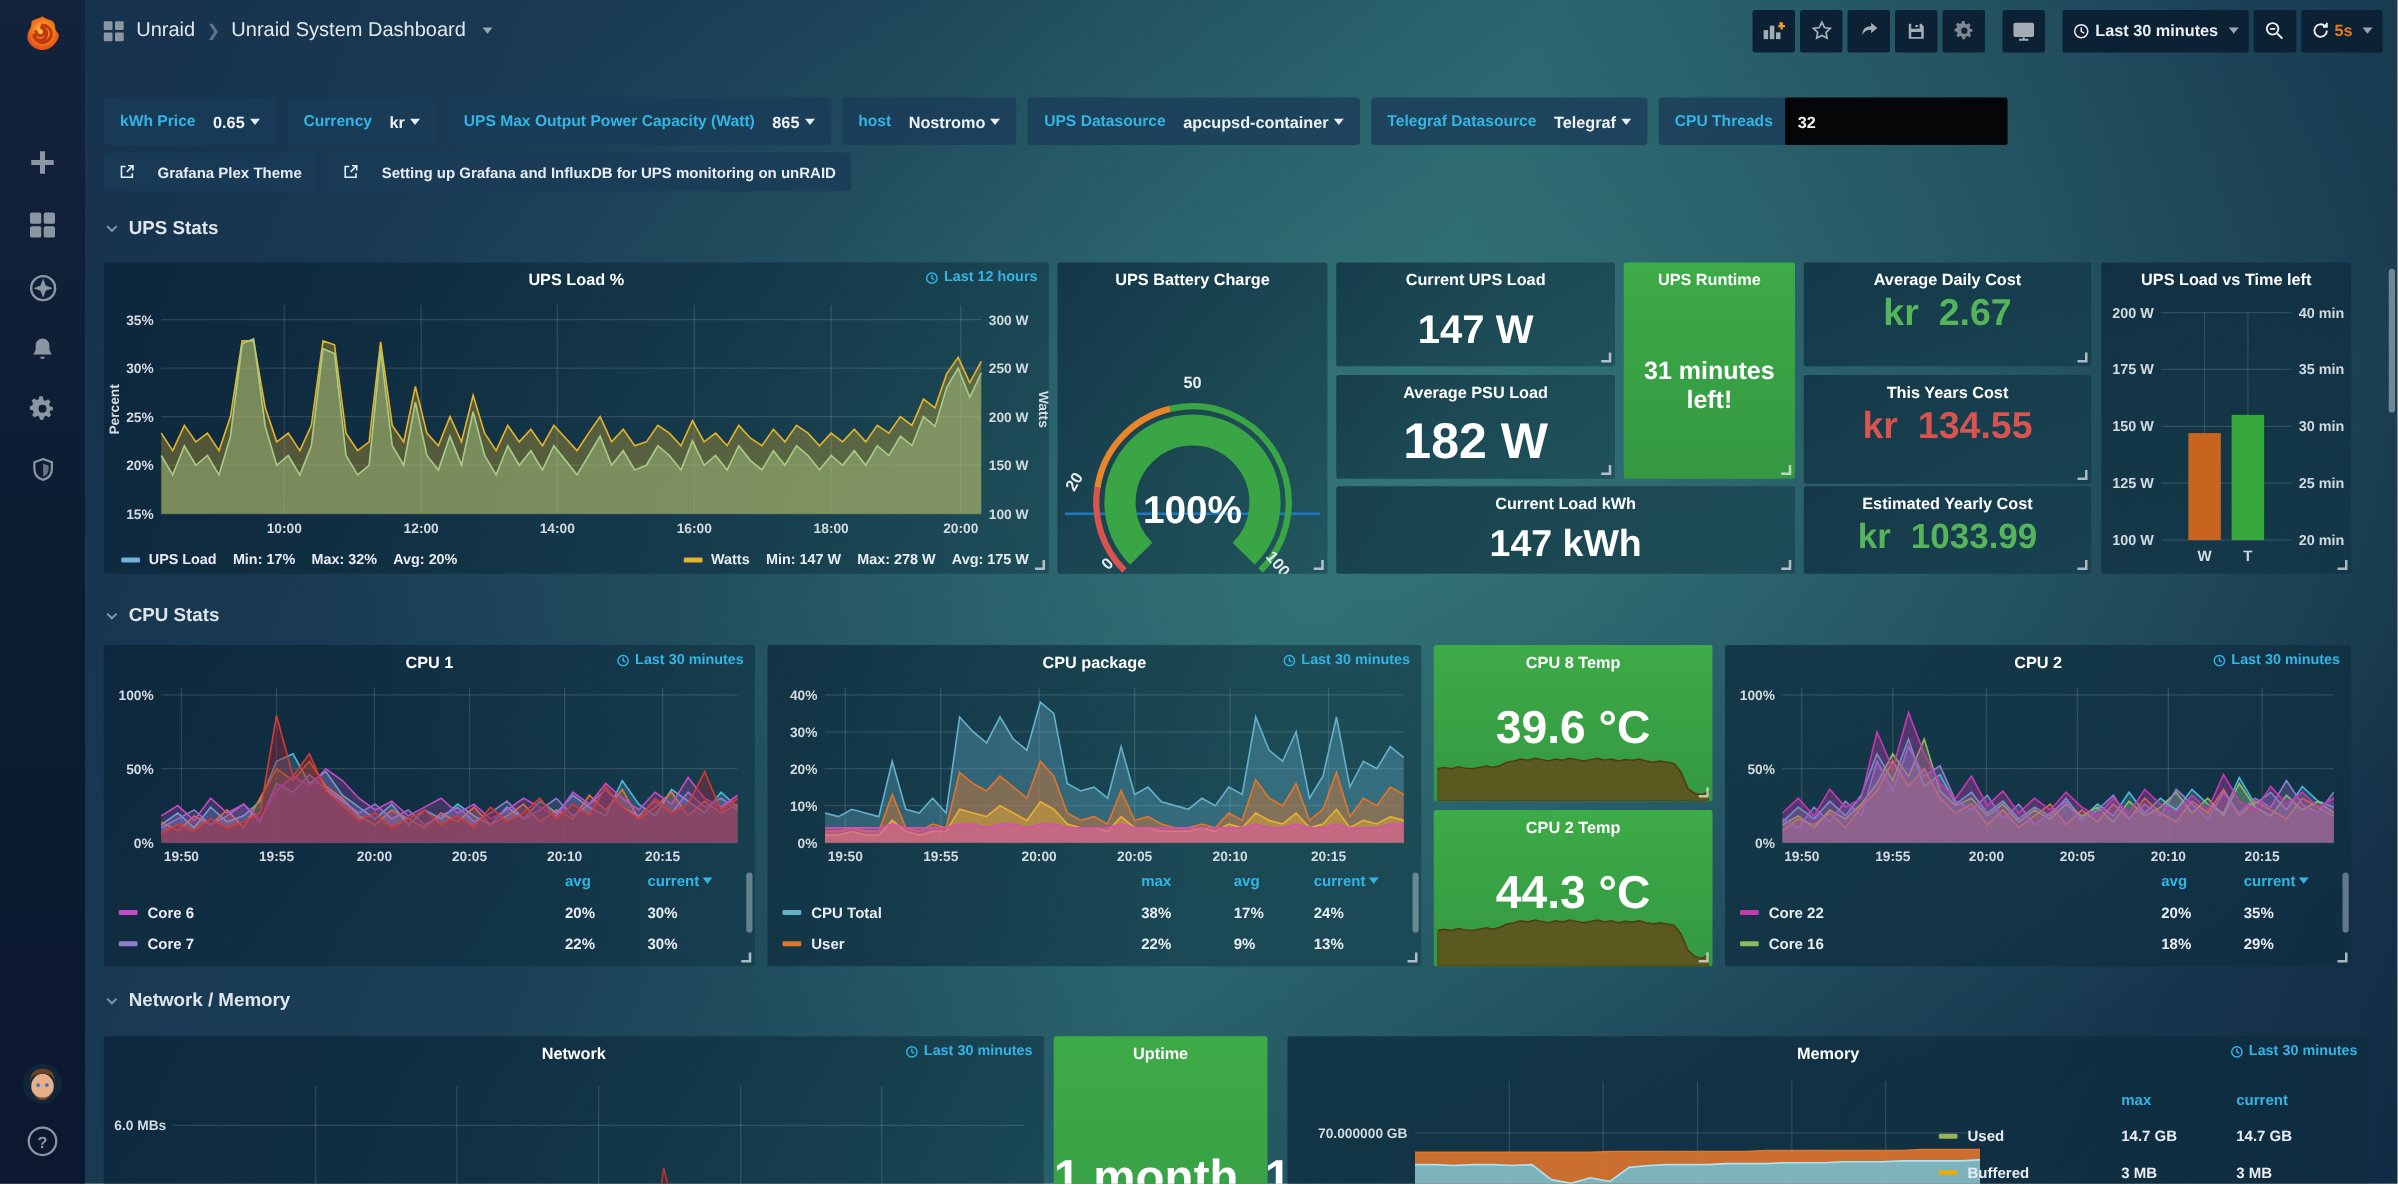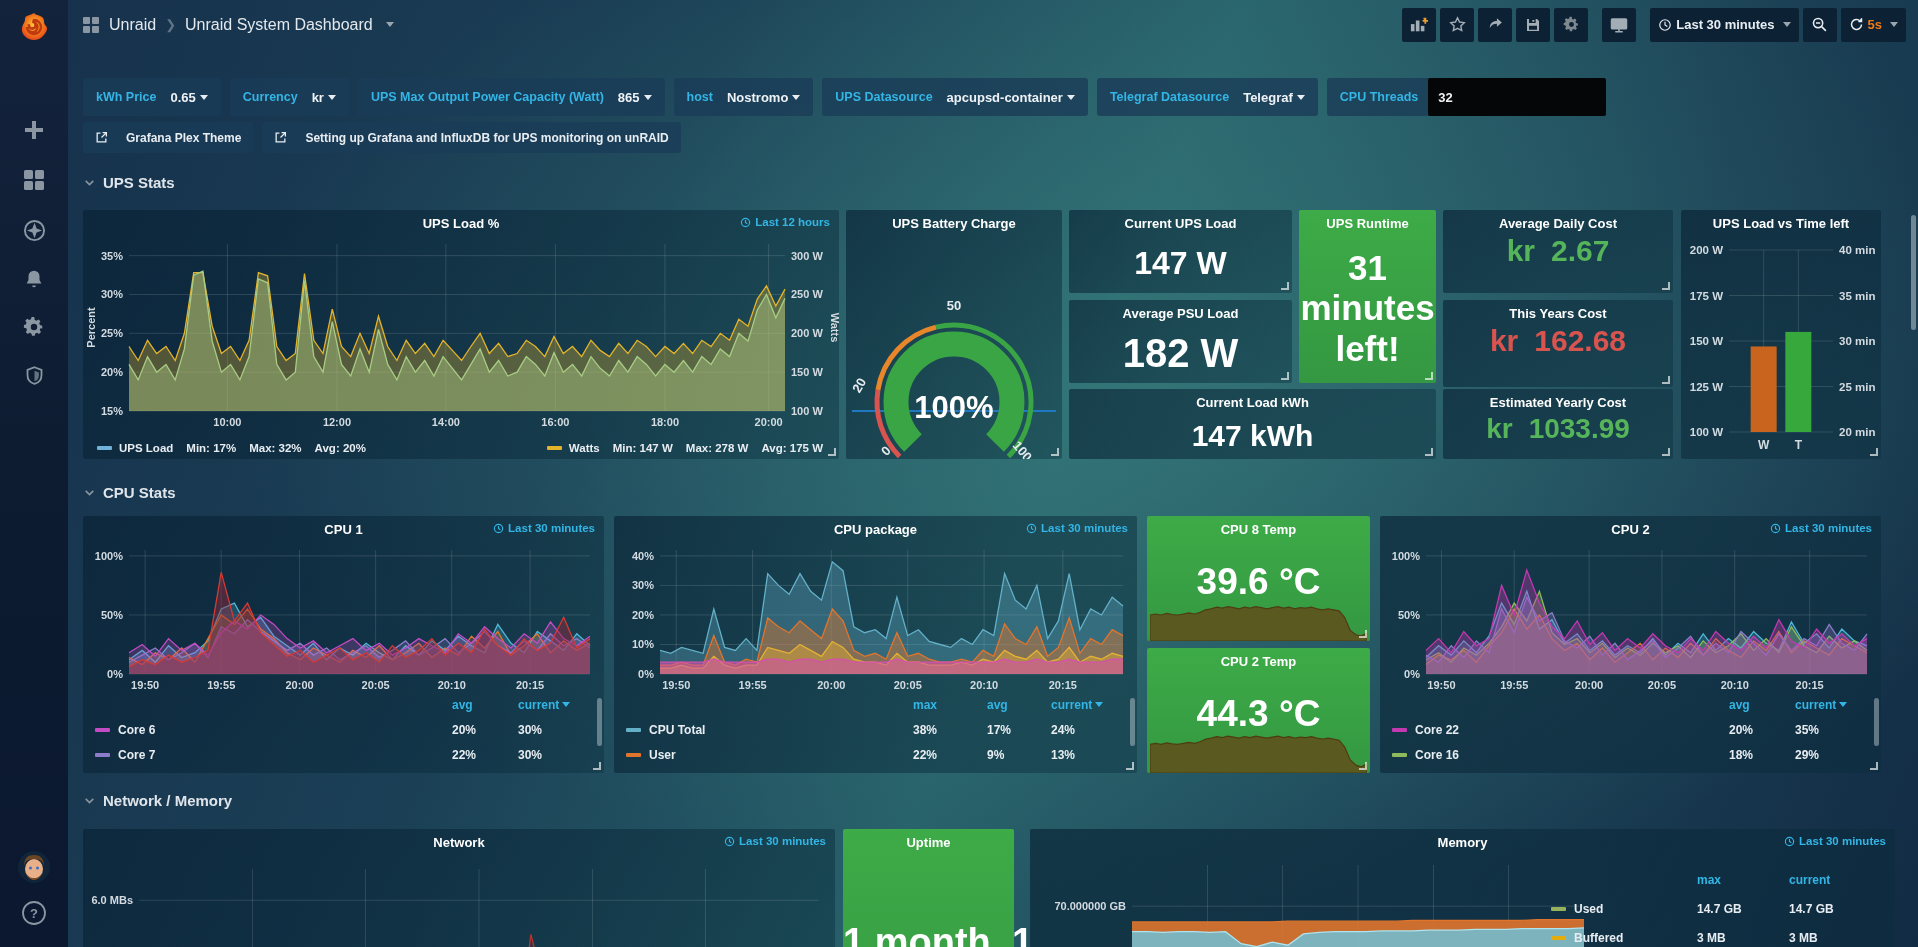"31 minutes left!" div.statval { font-size: 35px -> 20px }
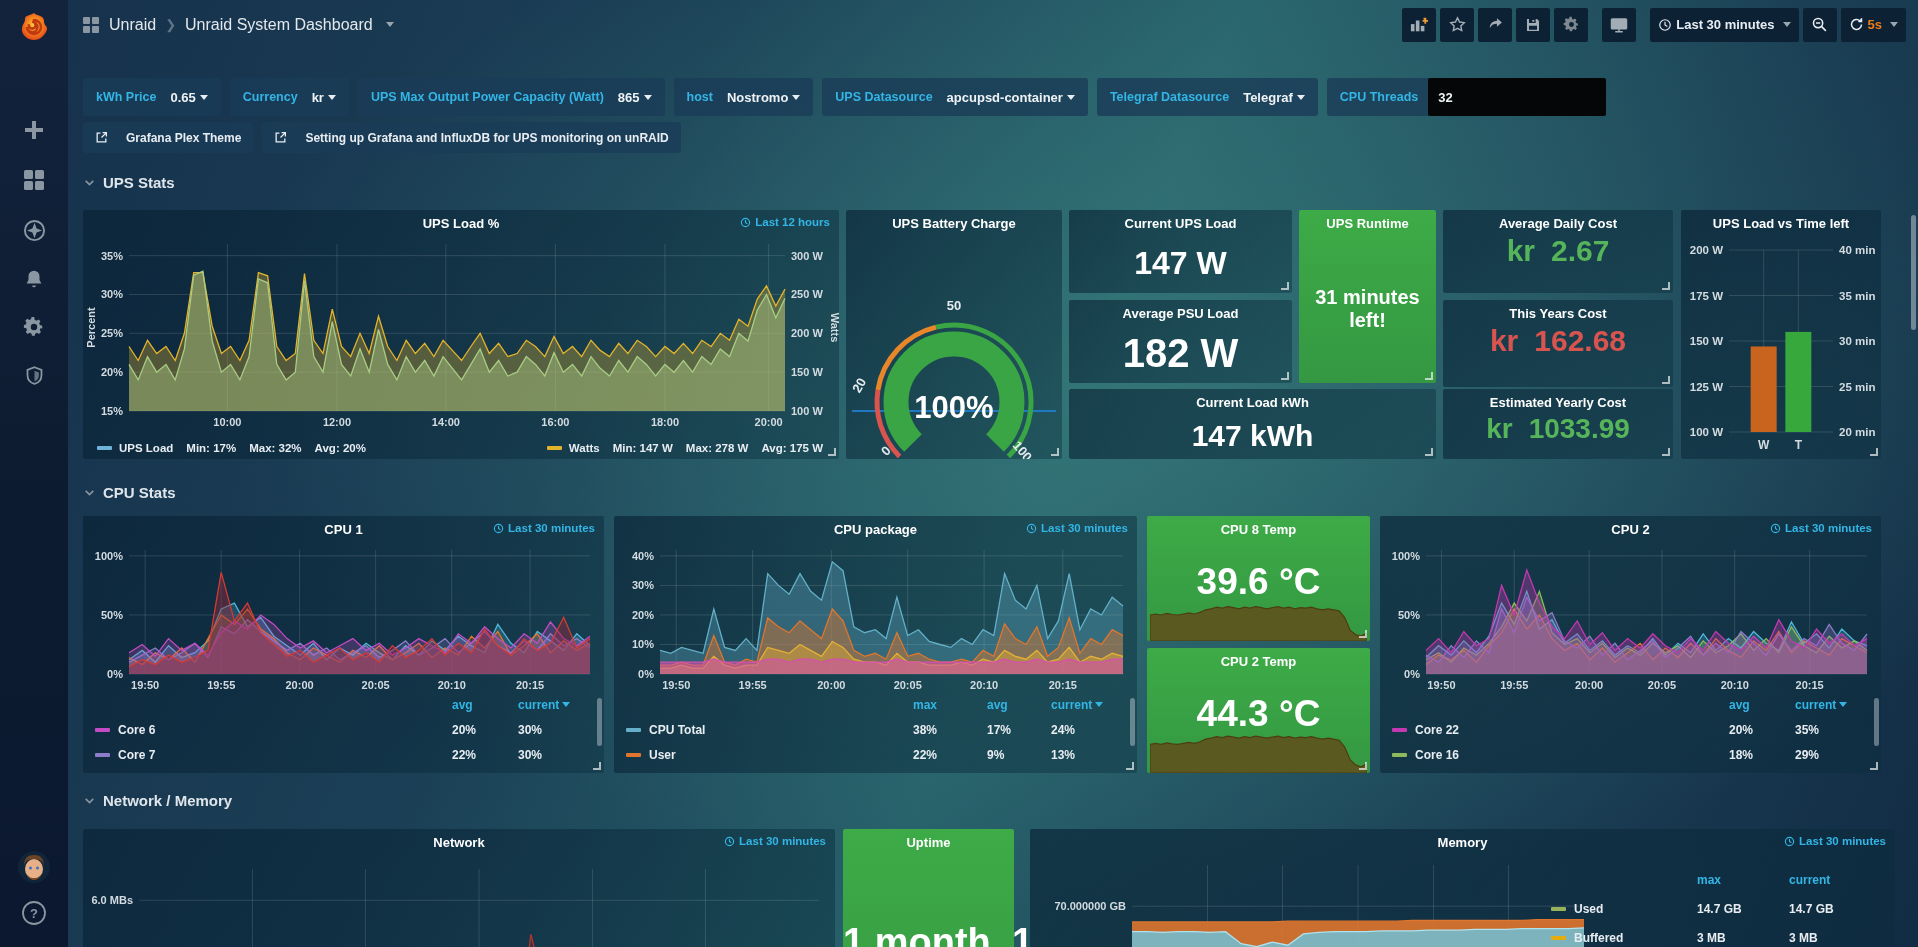"162.68" span { text: 162.68 -> 134.55 }
